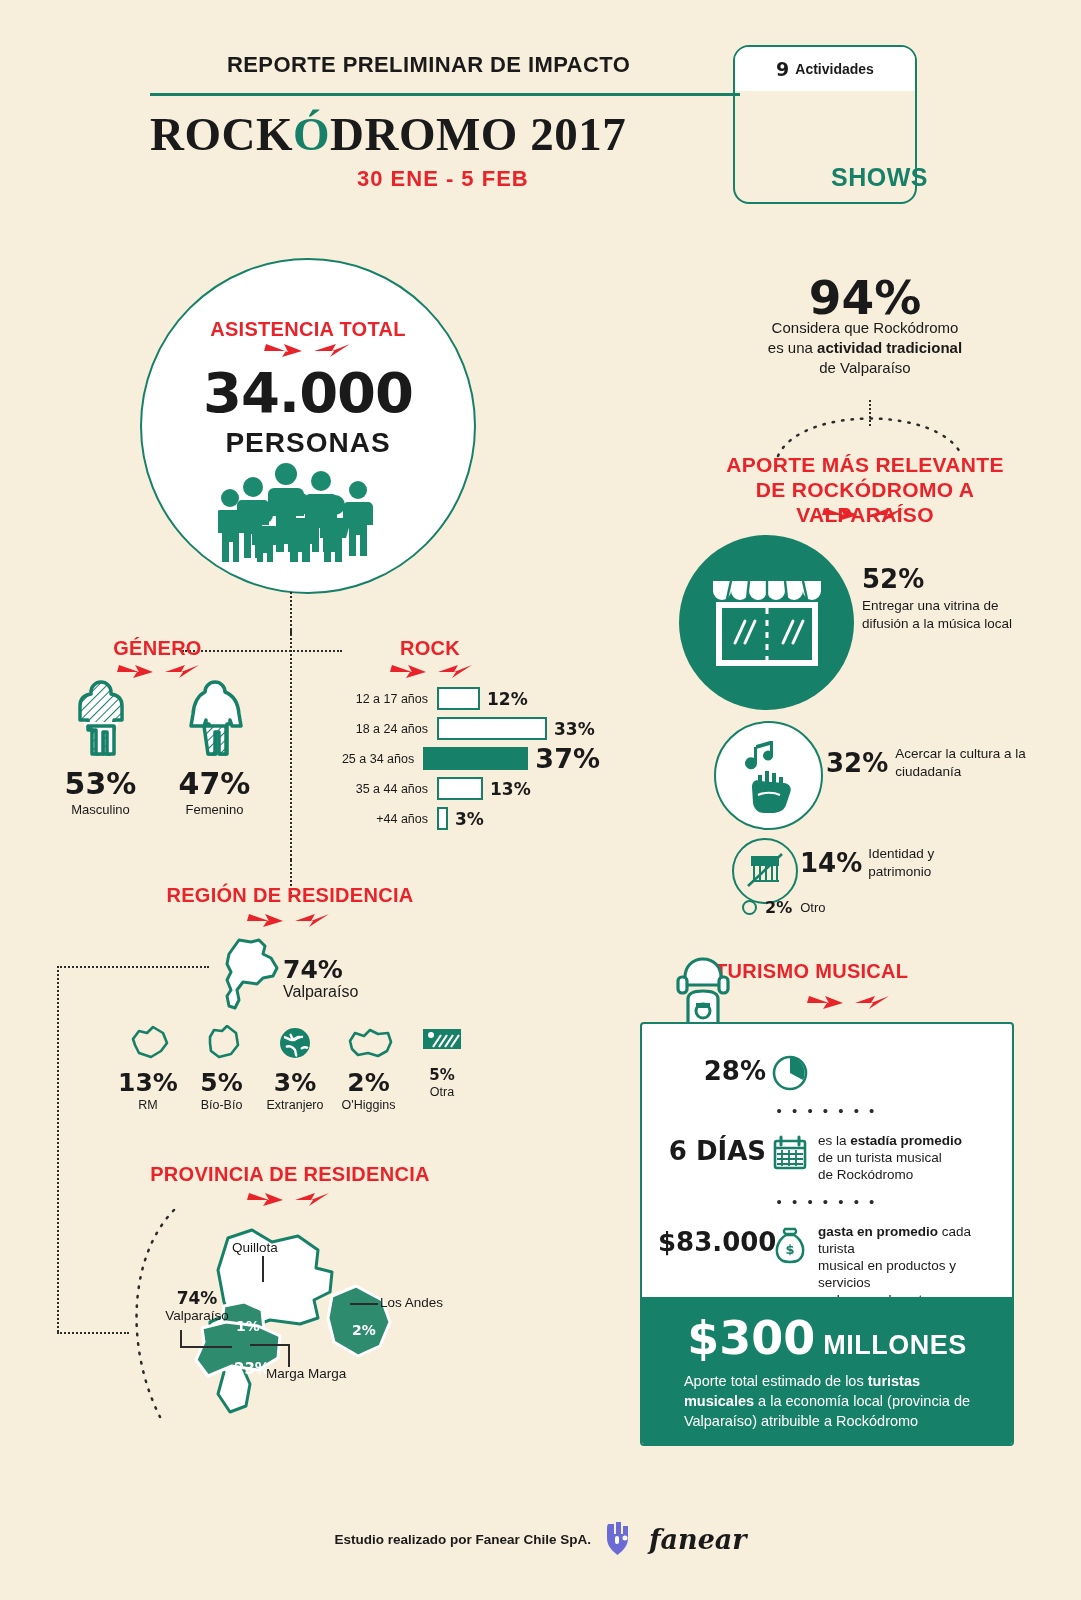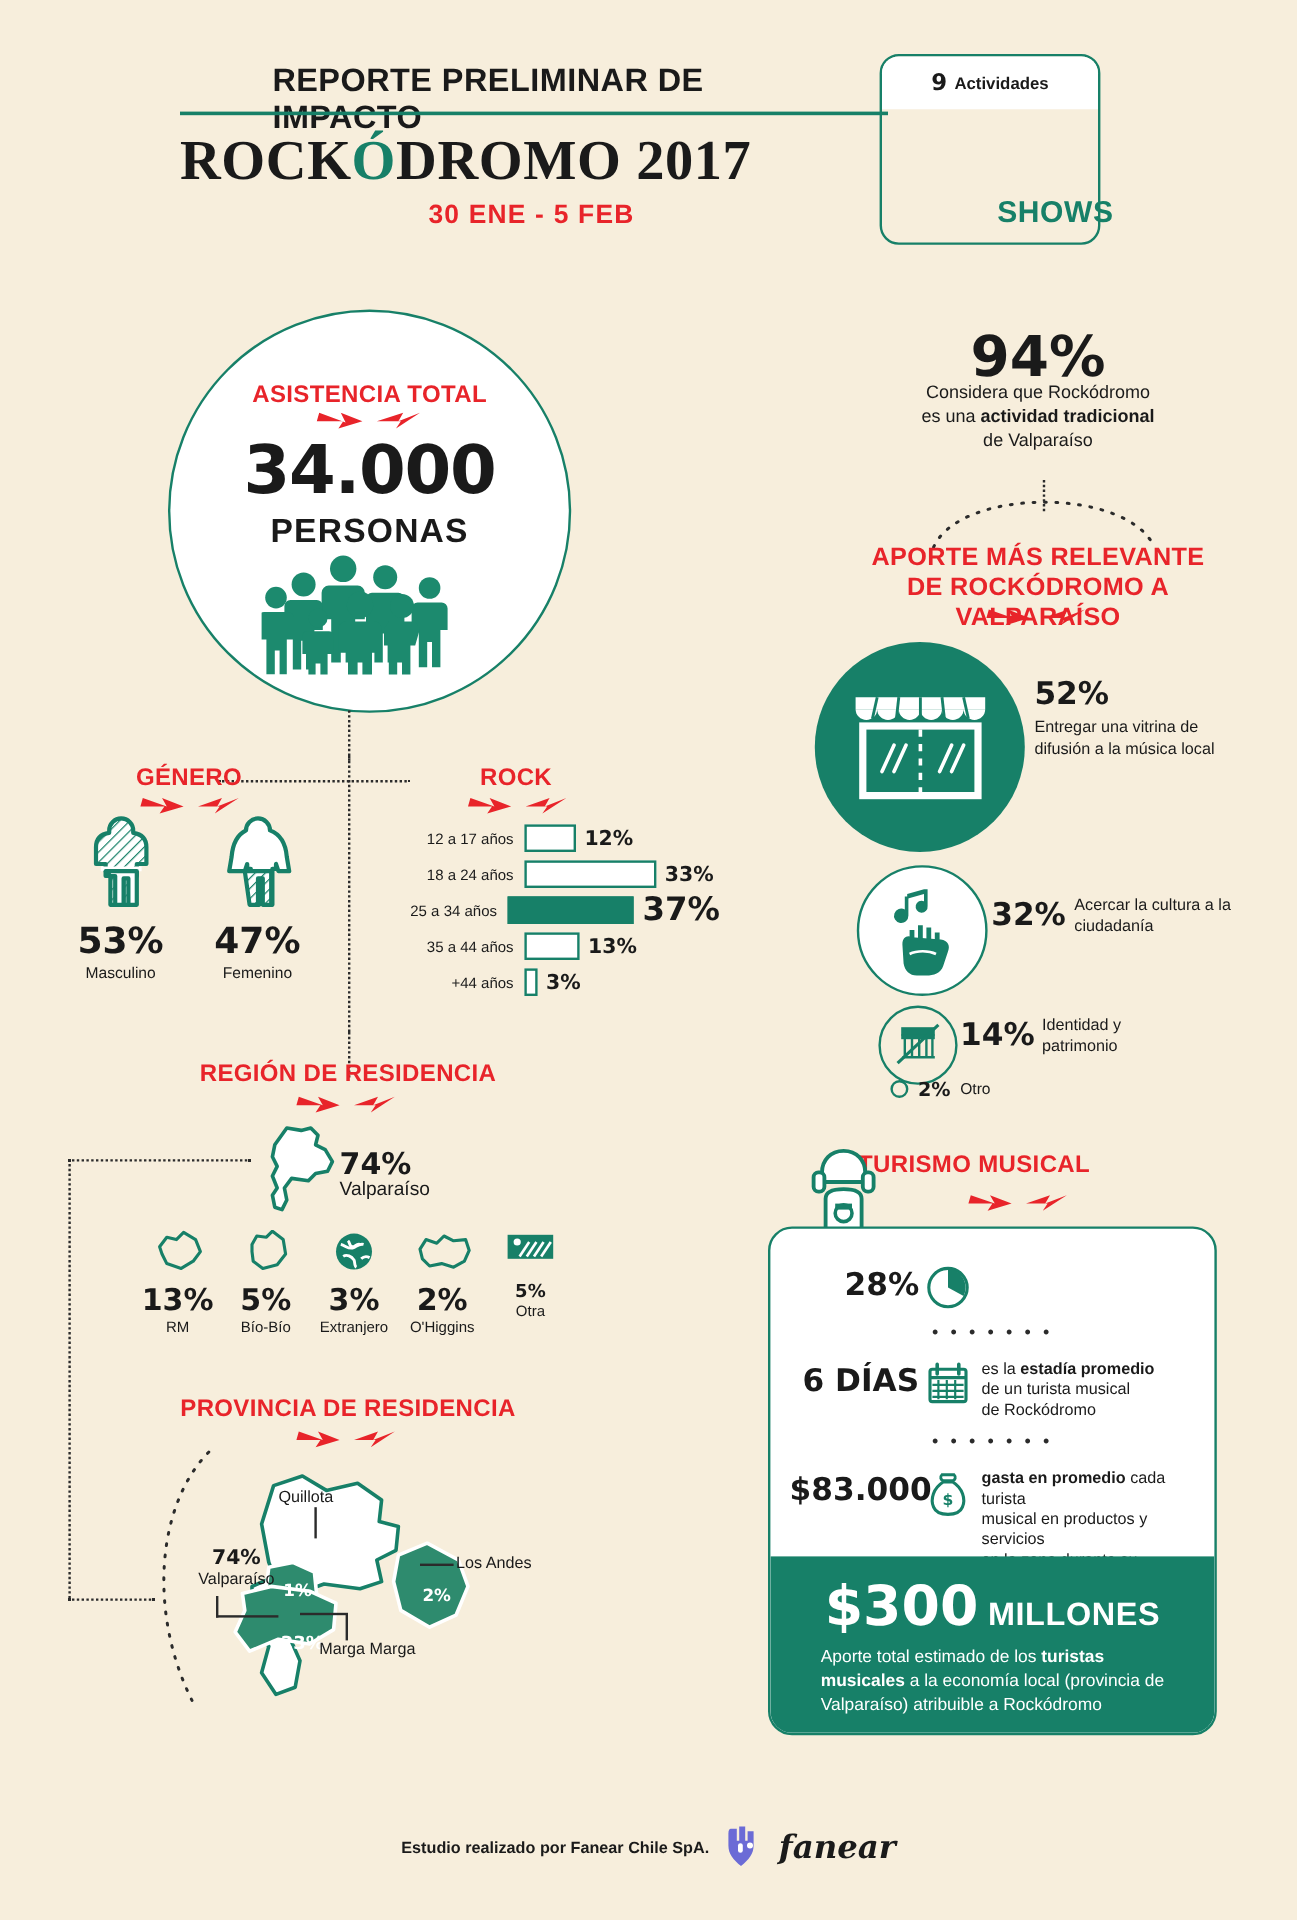"REPORTE PRELIMINAR DE IMPACTO" #header-subtitle { font-size: 27px -> 22px }
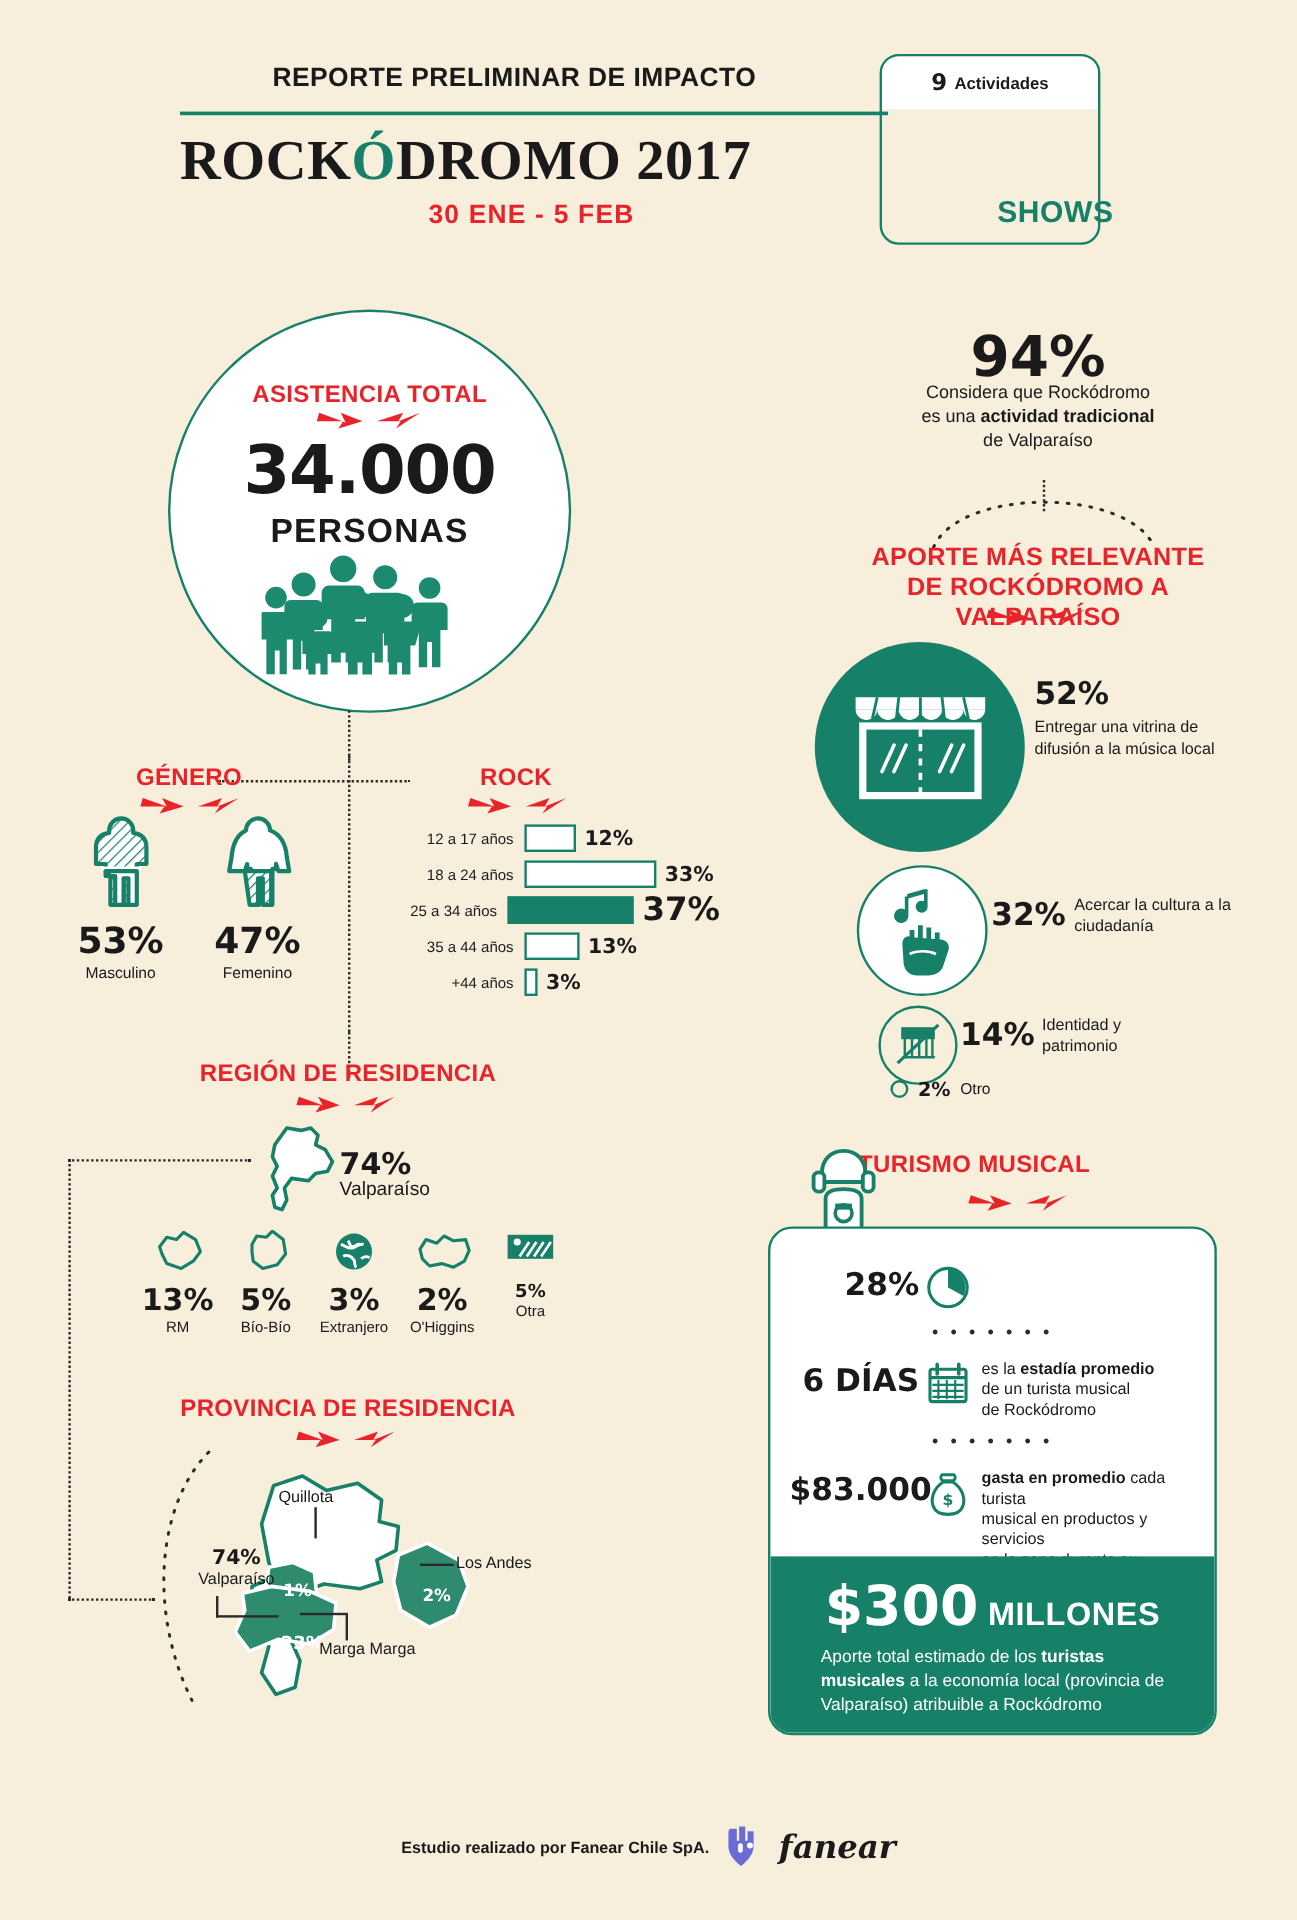"28%" #turismo-card { border-radius: 20px -> 4px }
